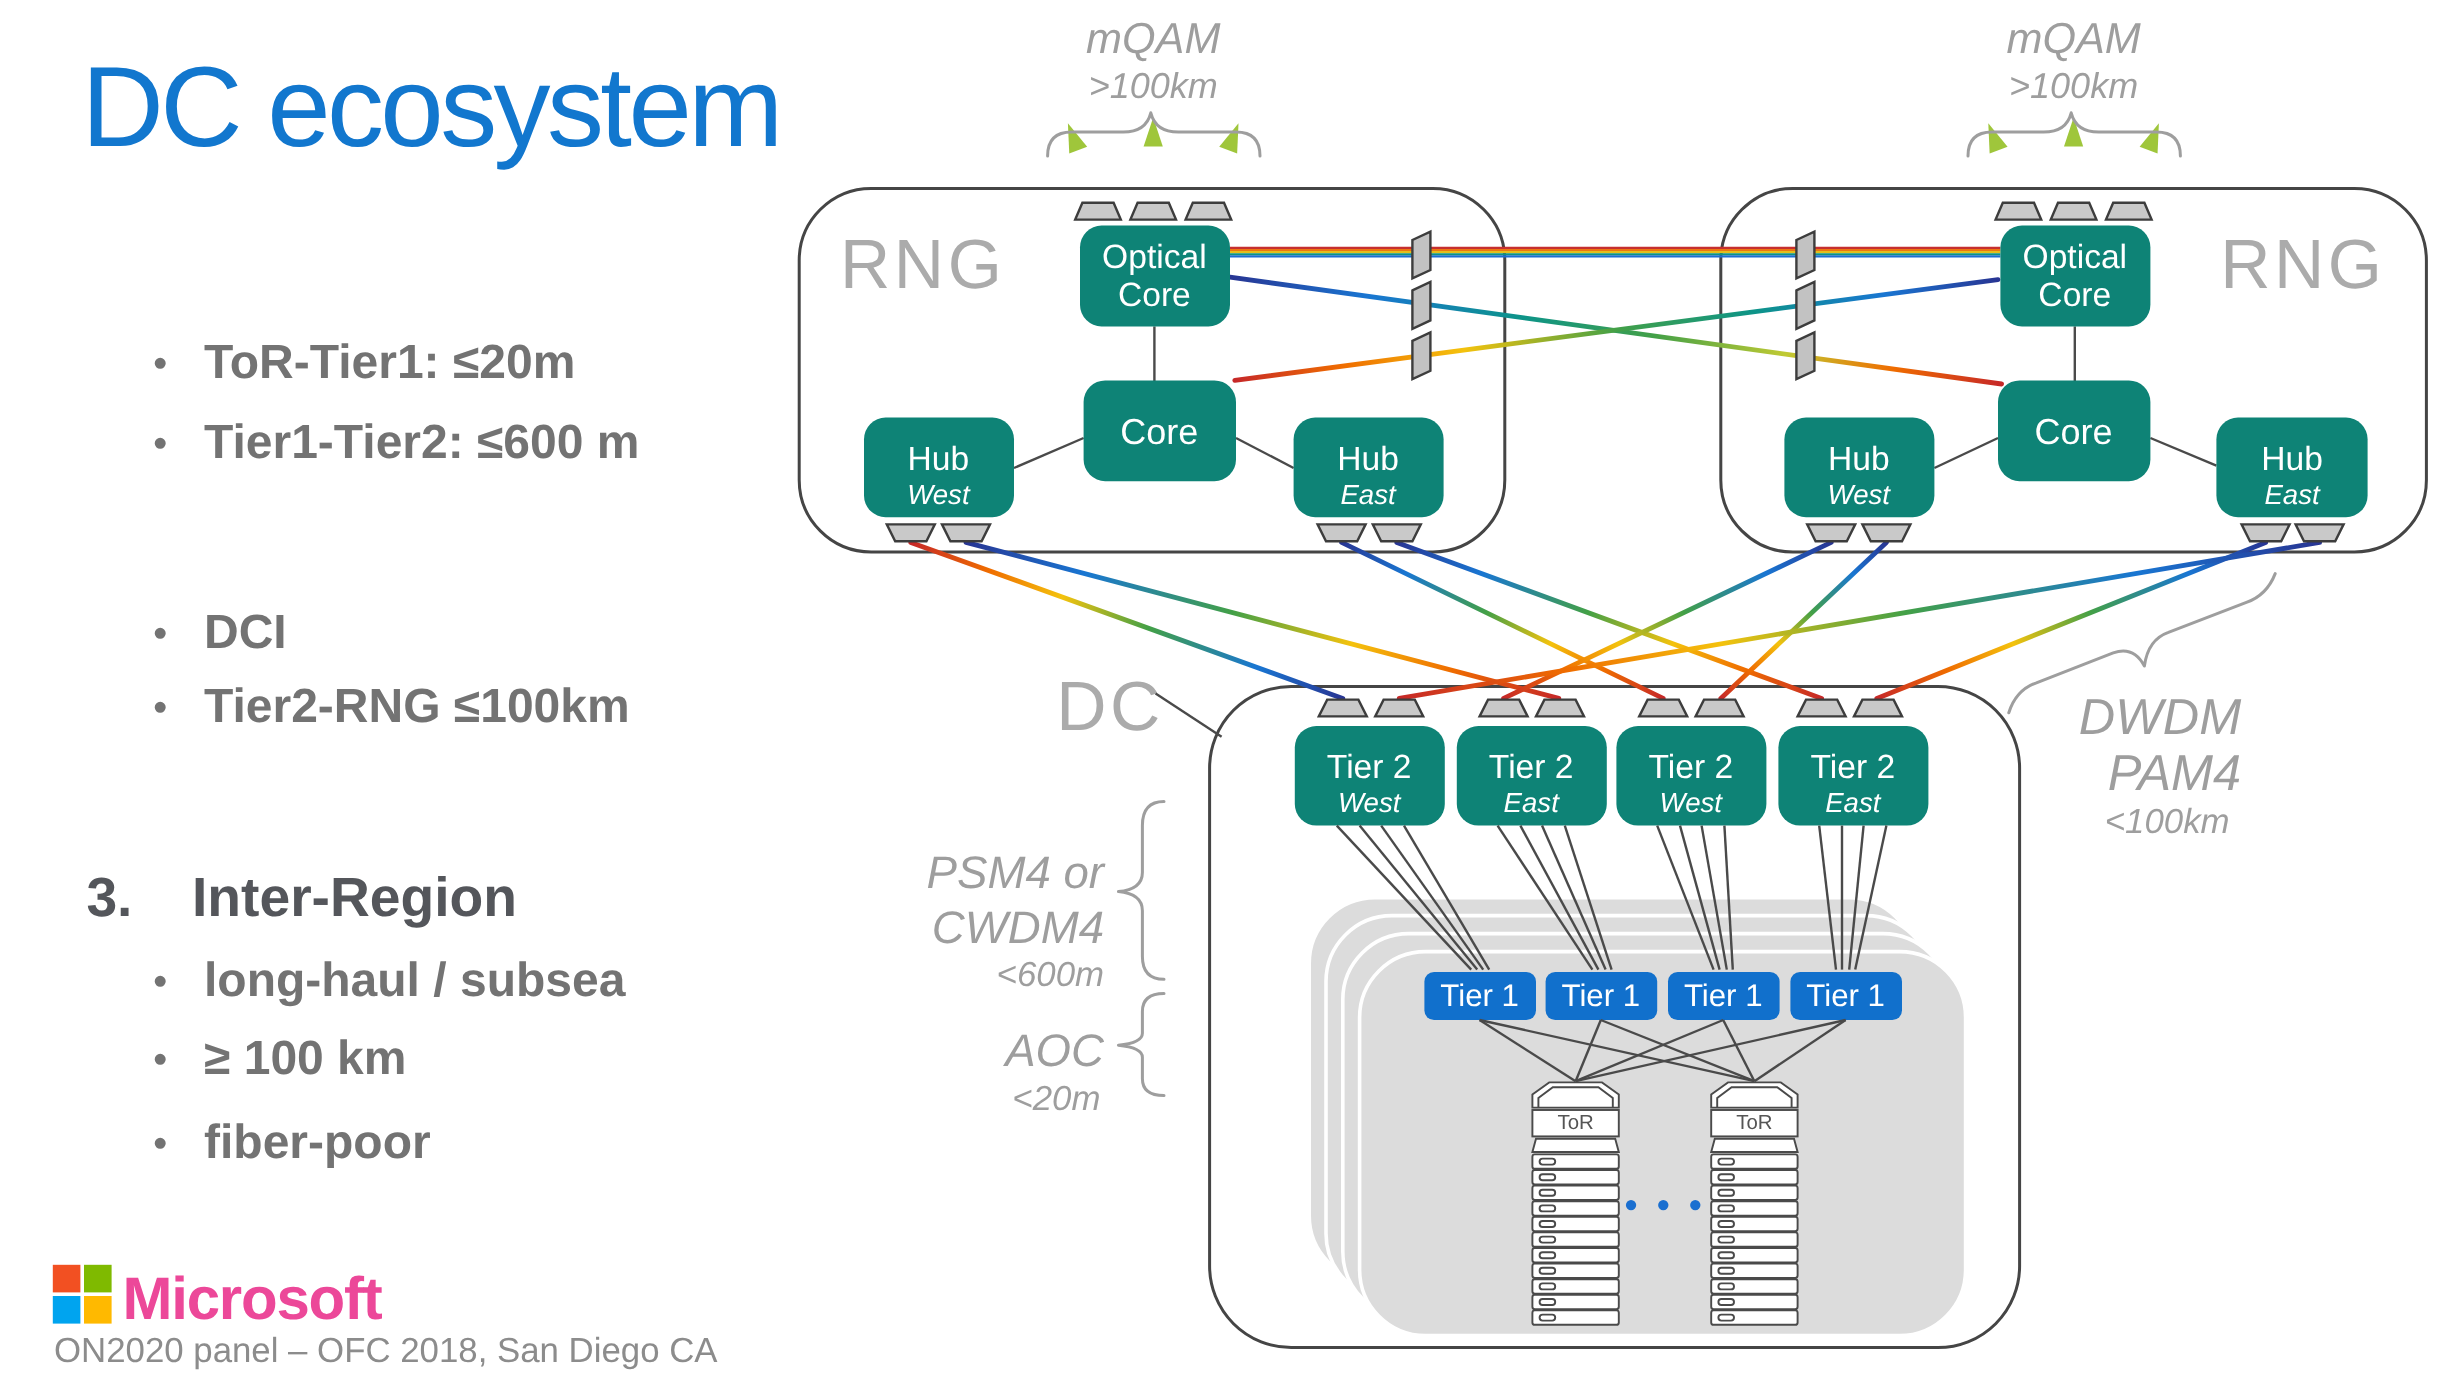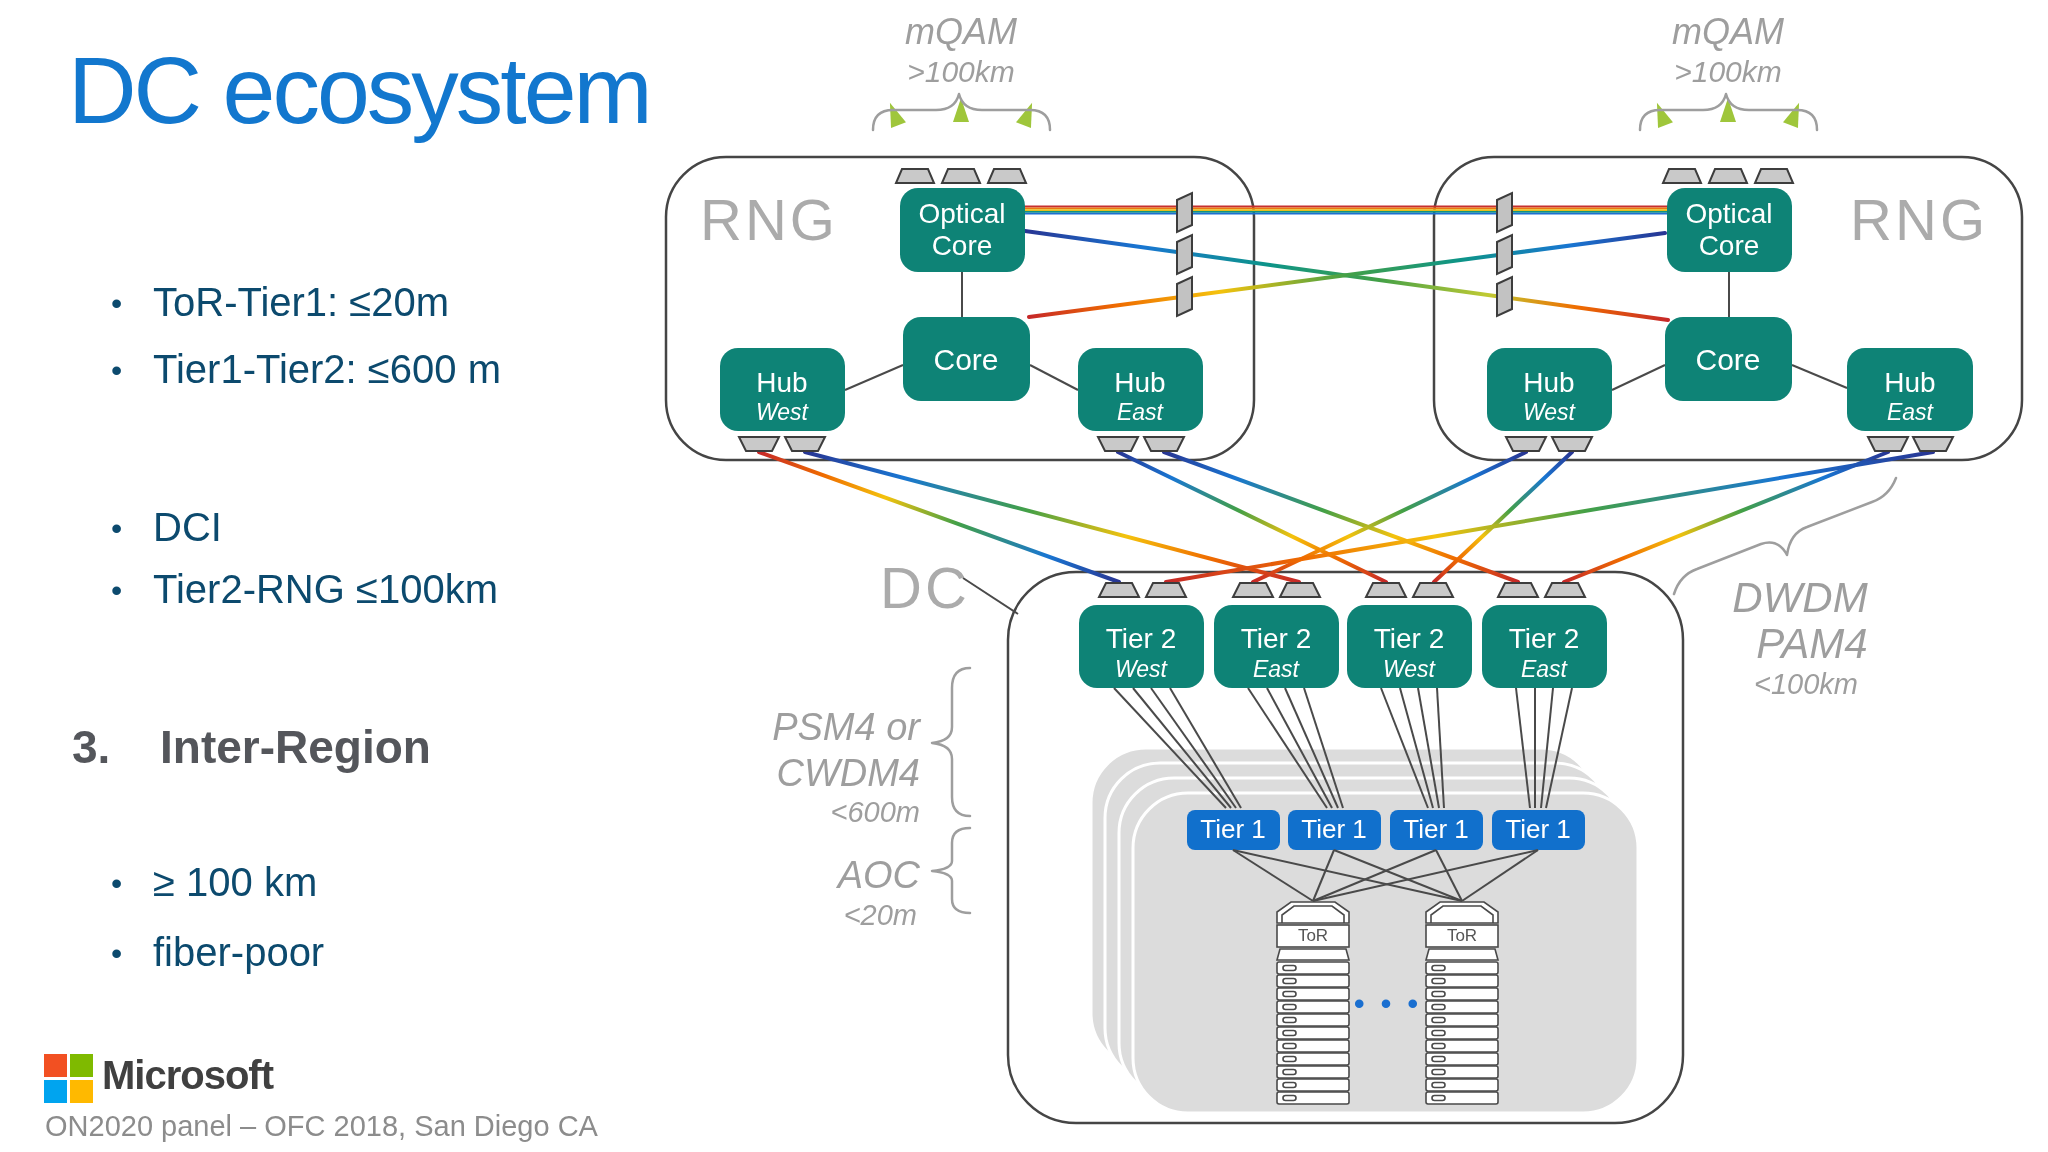"• ToR-Tier1: ≤20m" .b-row { color: #0c4a6e -> #737373; font-weight: 400 -> 700; left: 111px -> 128px }
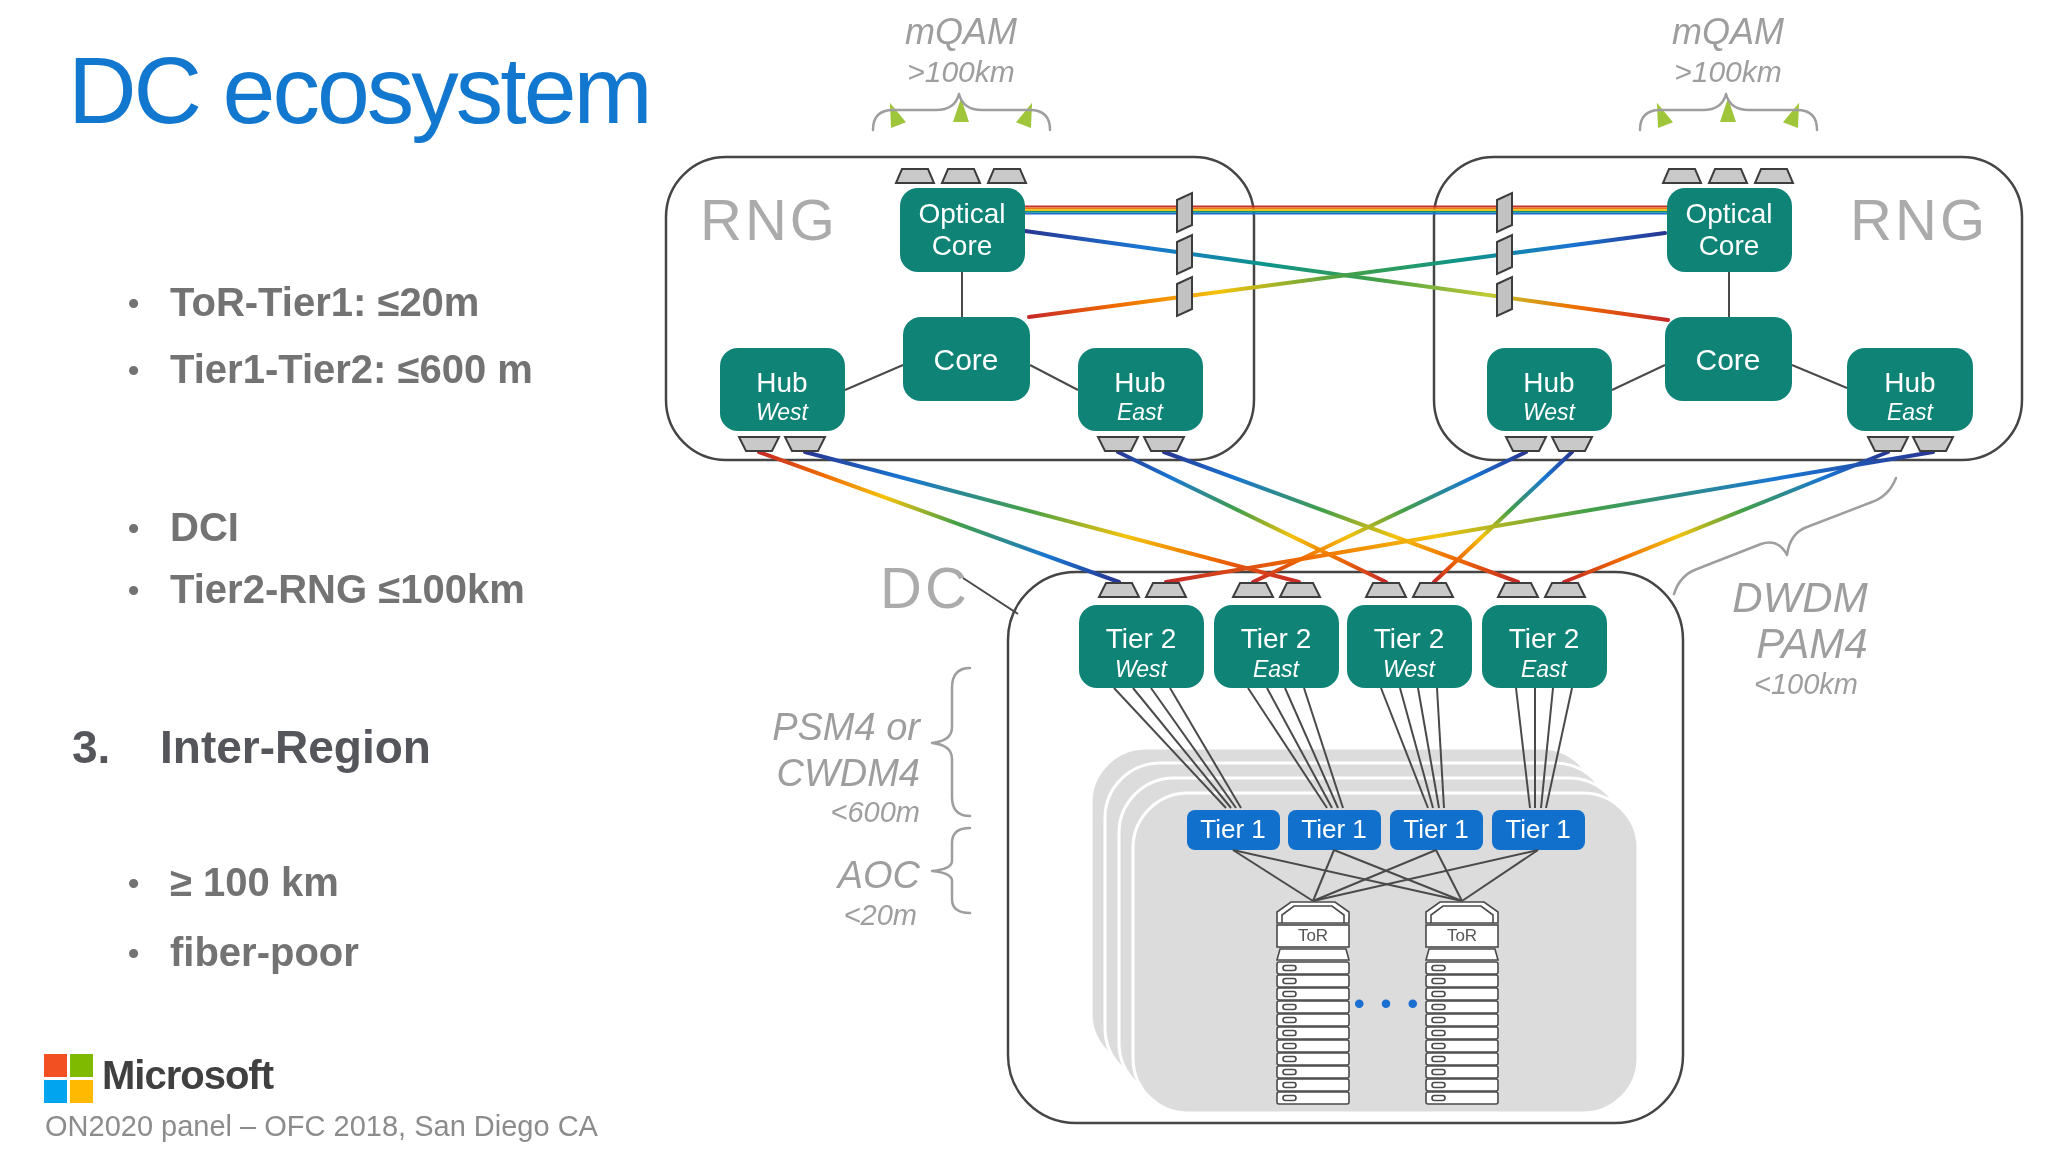"• long-haul / subsea" div.abs { html: none -> <div> <span>•</span><span>long-haul / subsea</span> </div> }
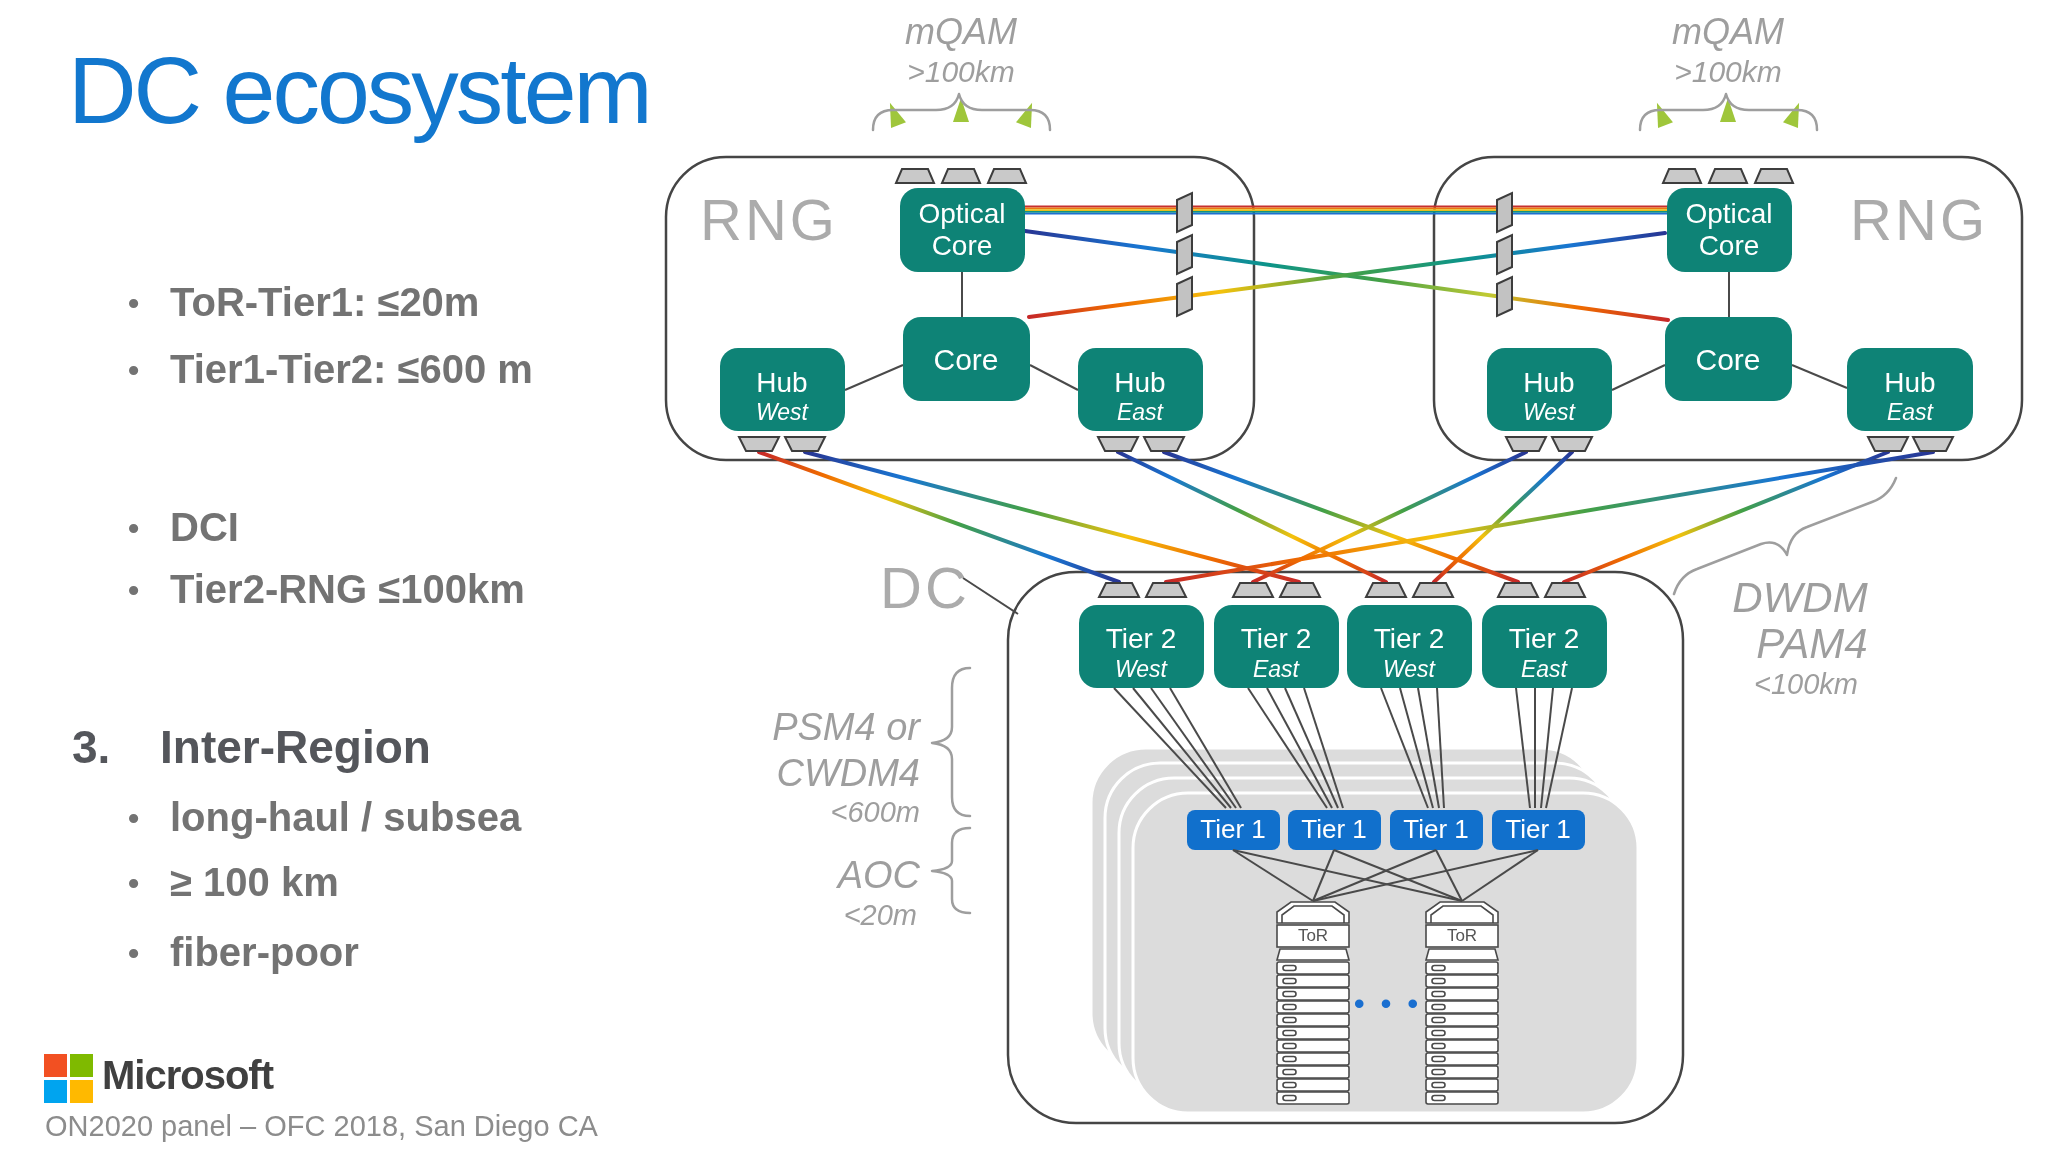"Microsoft" .ms-word { color: #404040 -> #ec4899; font-size: 40px -> 50px }
